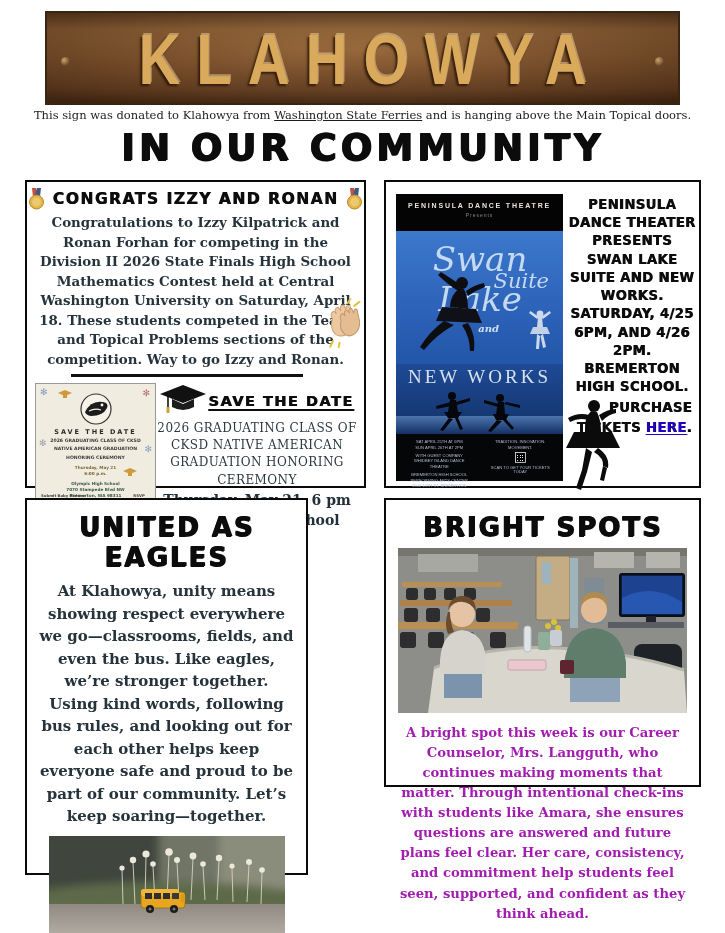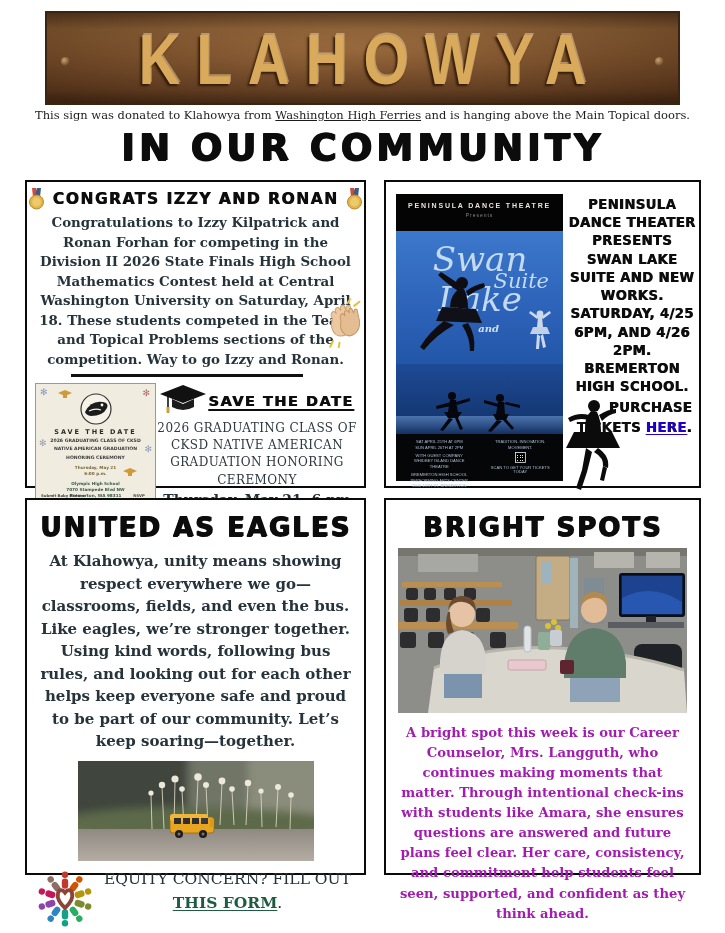"Washington High Ferries" a { text: High -> State }
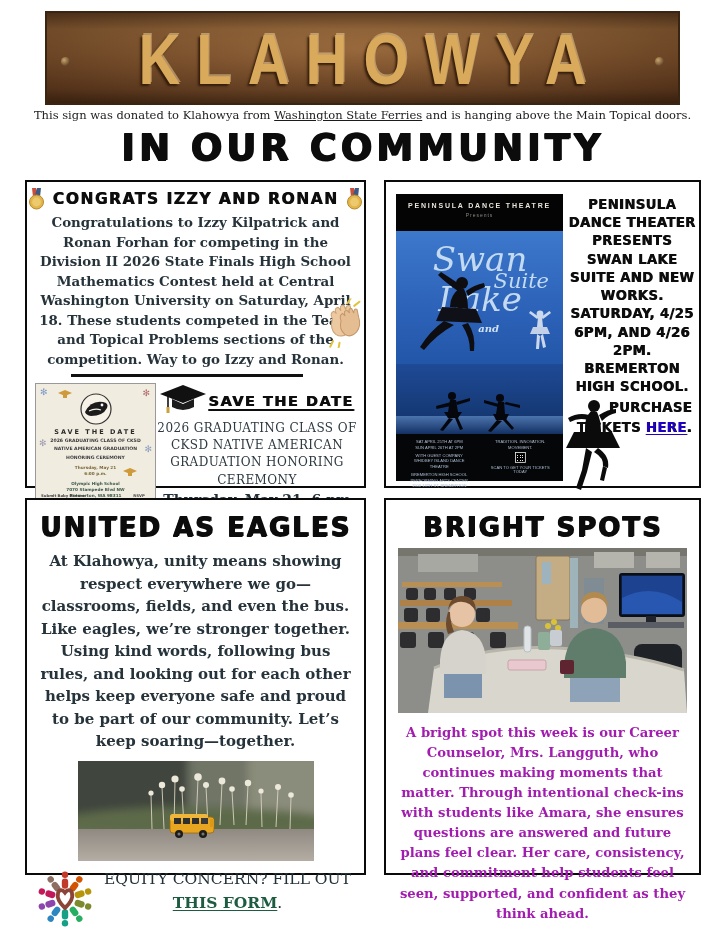"NEW WORKS" div.p-new-title { html: none -> <div>NEW WORKS</div> }
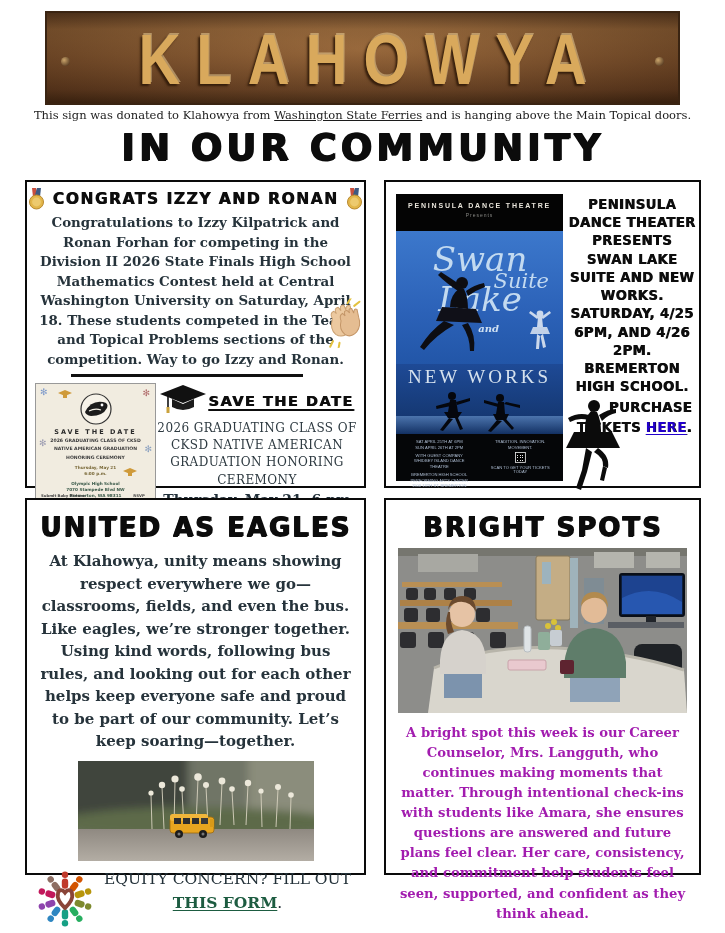"UNITED AS EAGLES" .box3 { width: 341px -> 283px }
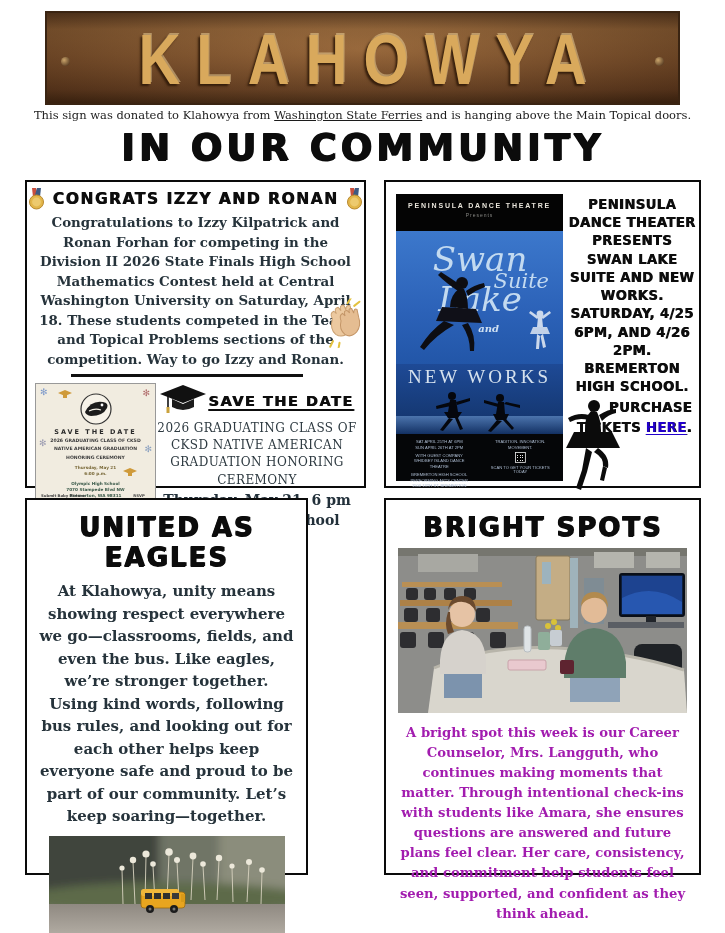"BRIGHT SPOTS" .box4 { height: 377px -> 289px }
